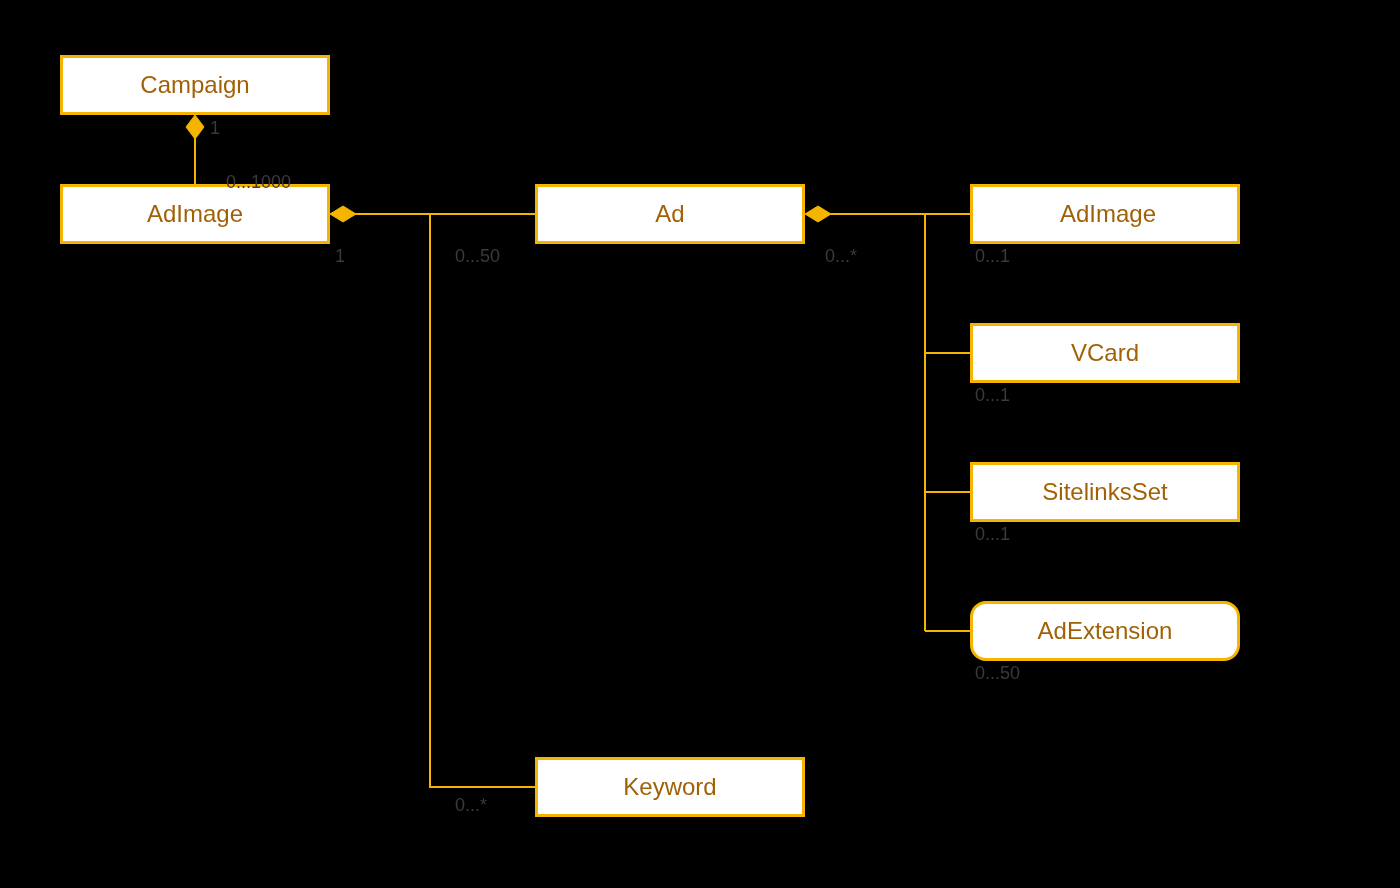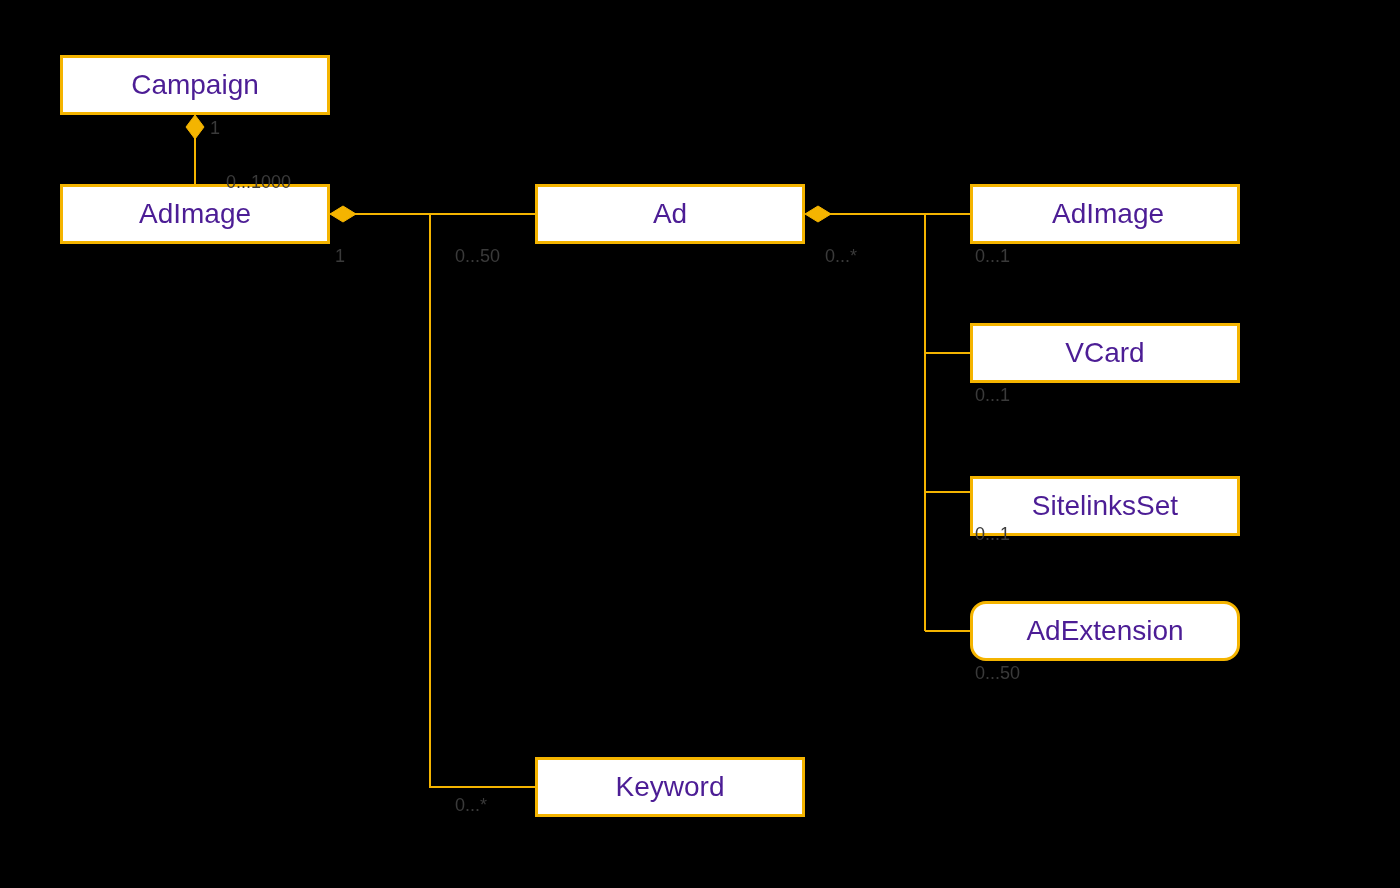"Campaign" .entity { color: #4c1d95 -> #a16207; font-size: 28px -> 24px }
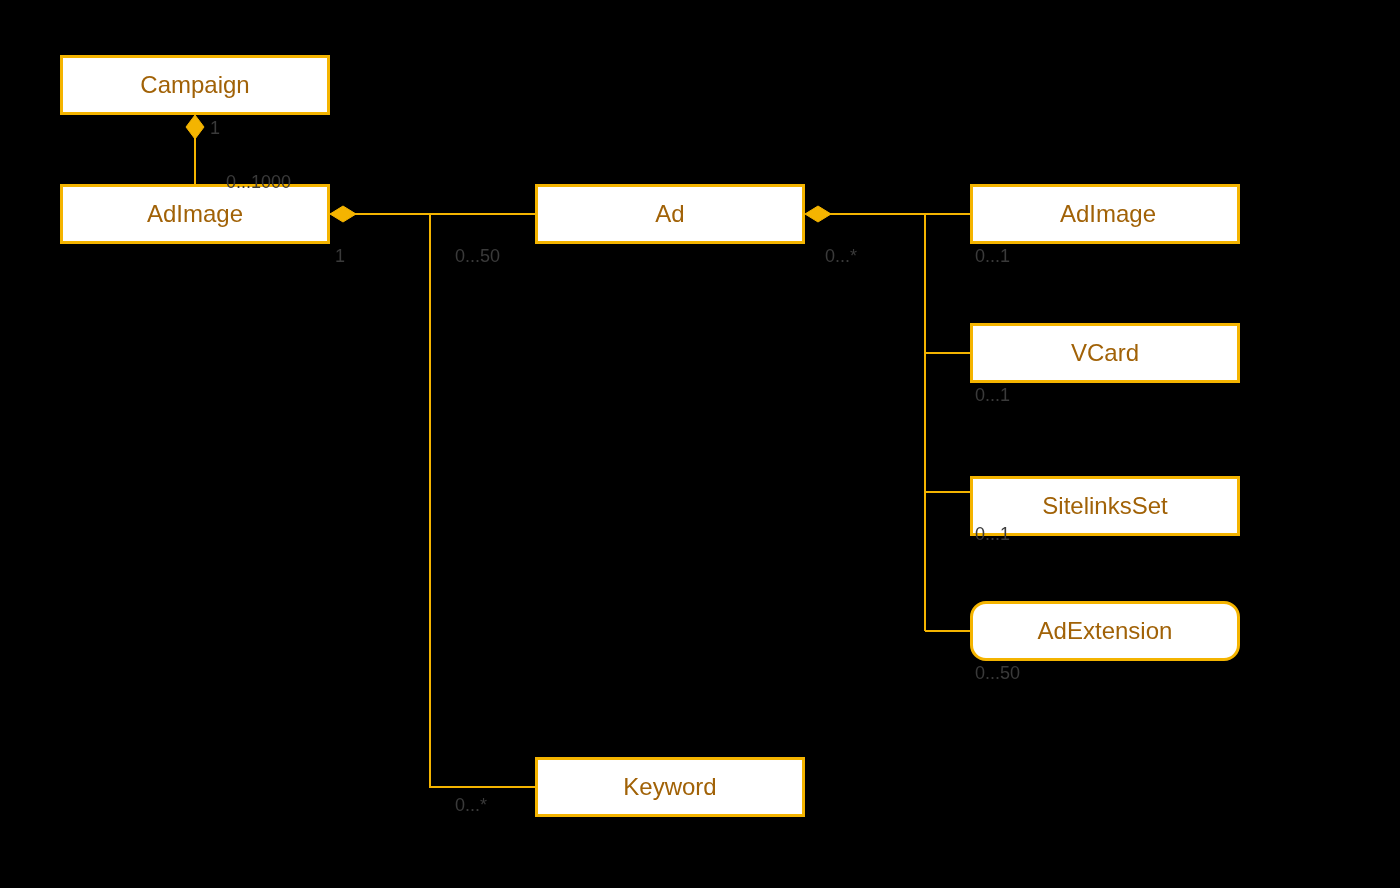"SitelinksSet" div.entity { margin-top: 14px -> none }
